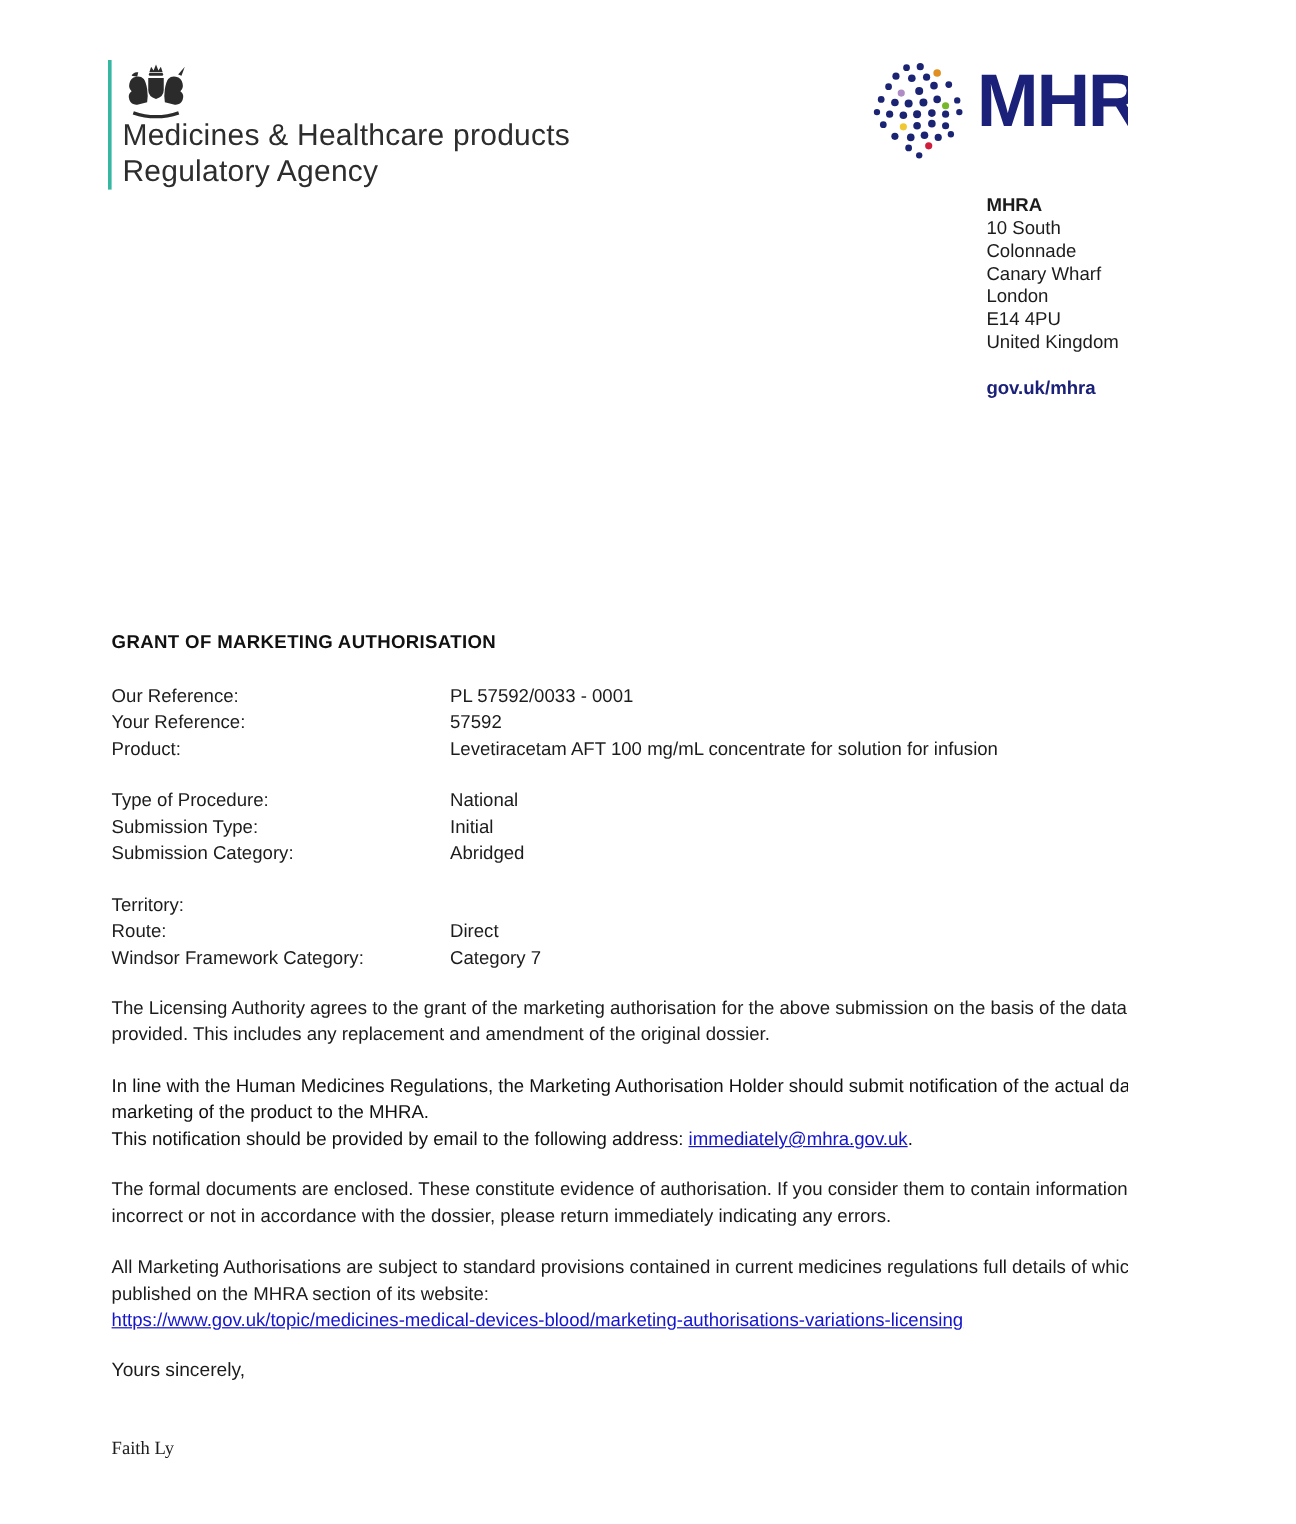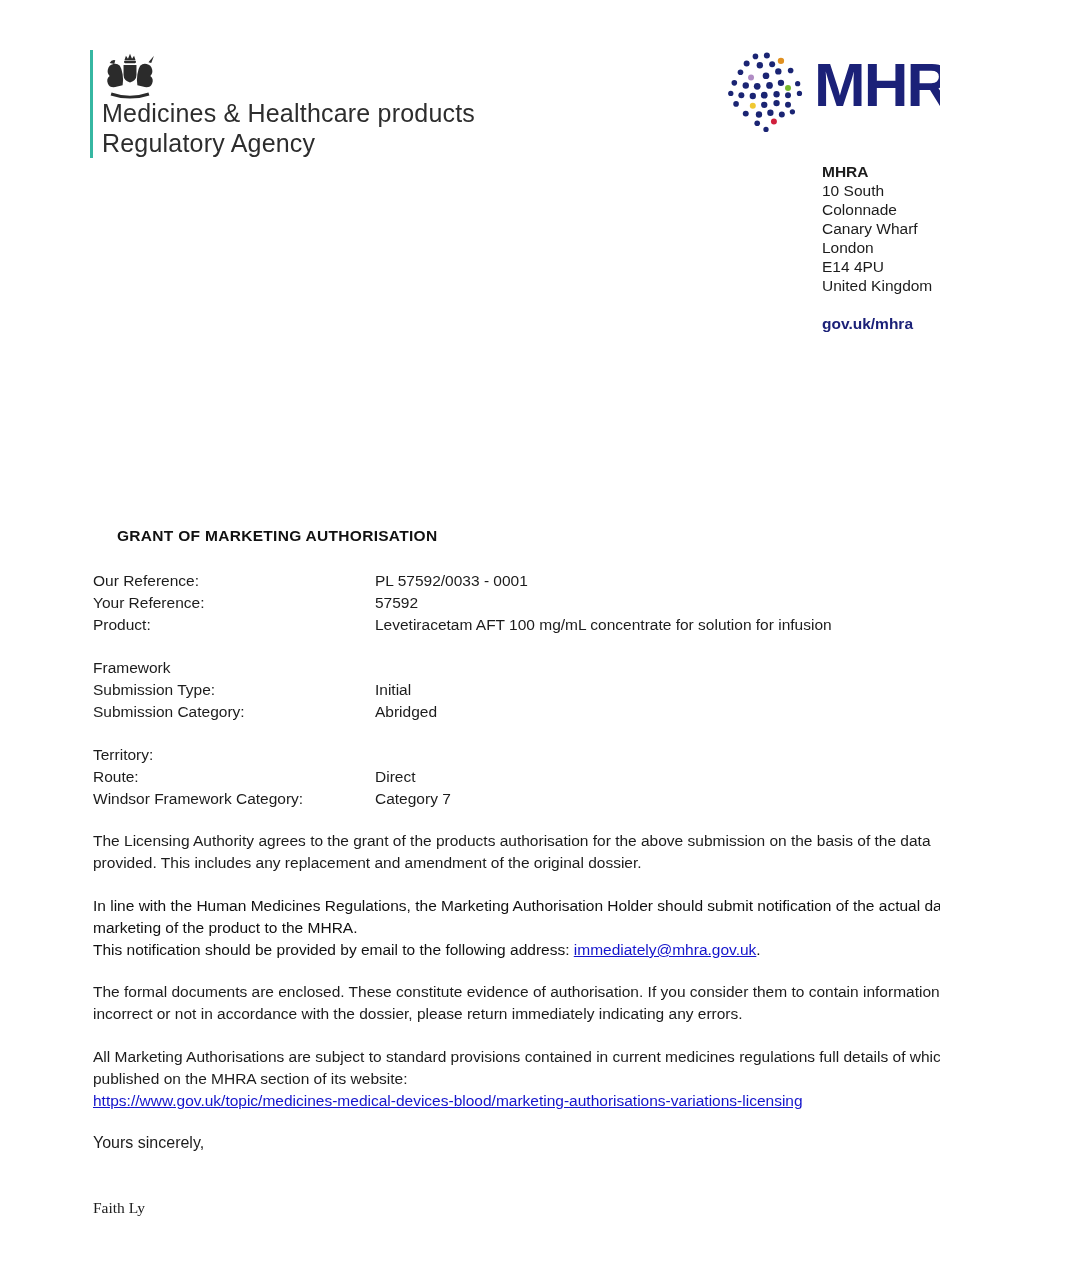"GRANT OF MARKETING AUTHORISATION" .title { margin-left: 24px -> none }
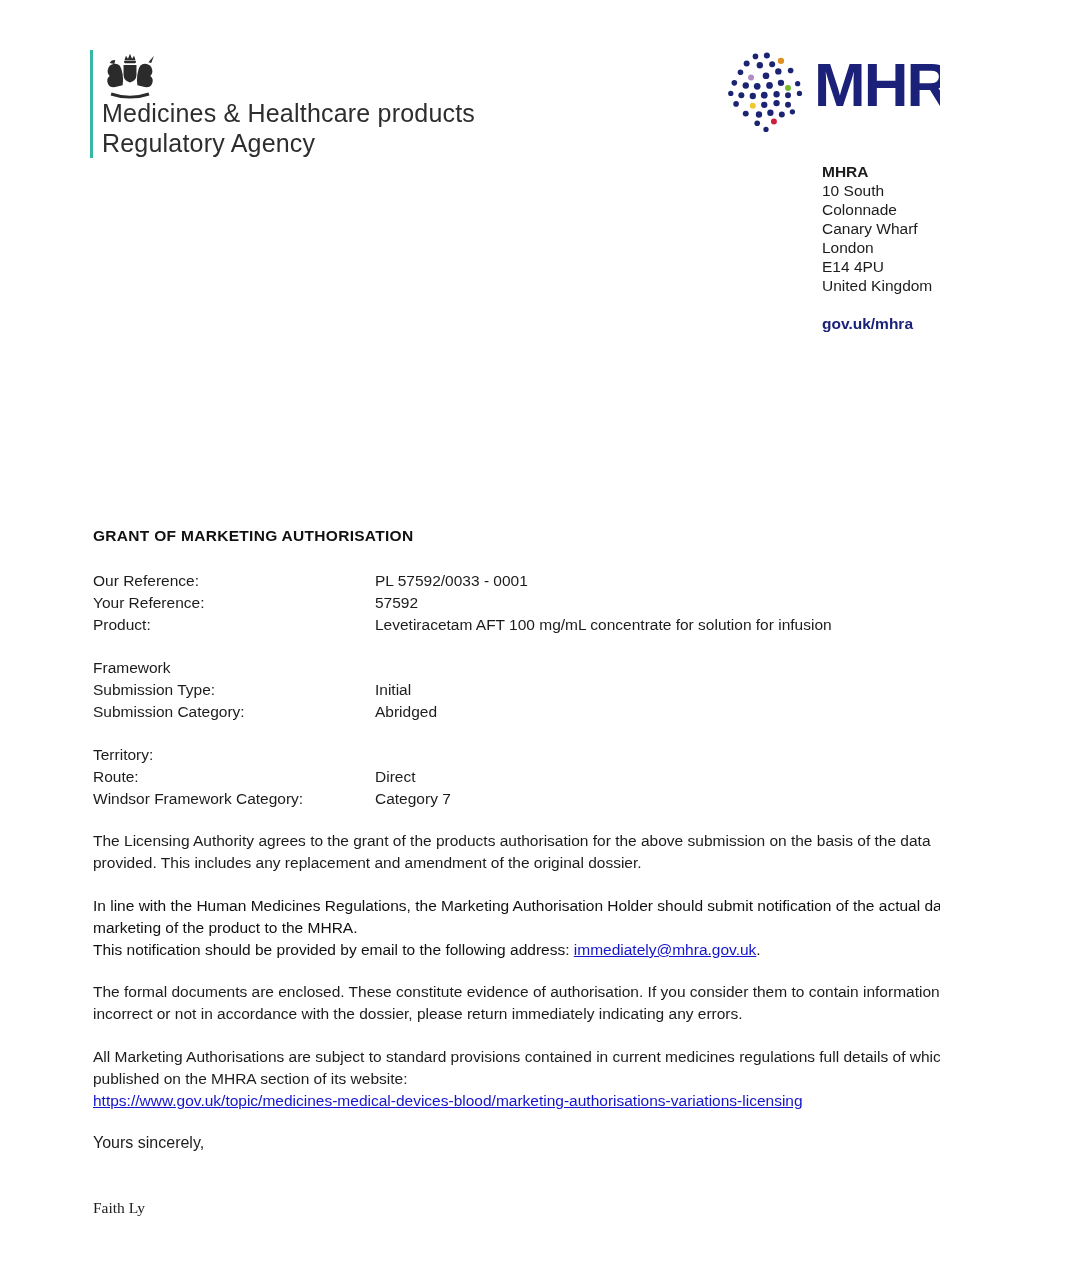"Type of Procedure:" span.ref-label { html: none -> <span>Type of Procedure:</span> }
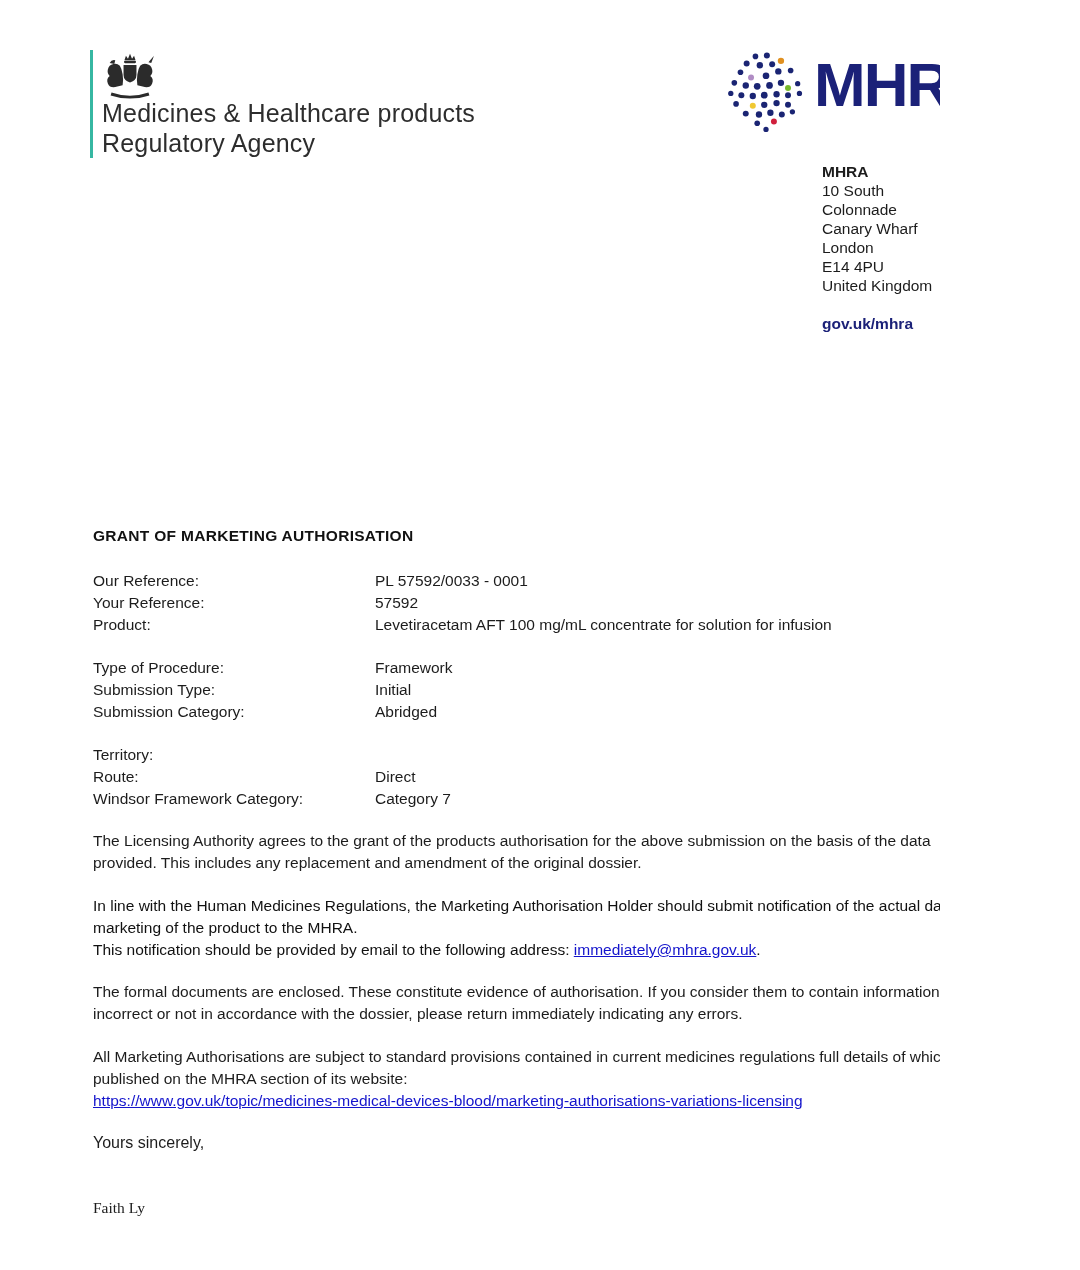"Framework" span.ref-value { text: Framework -> National }
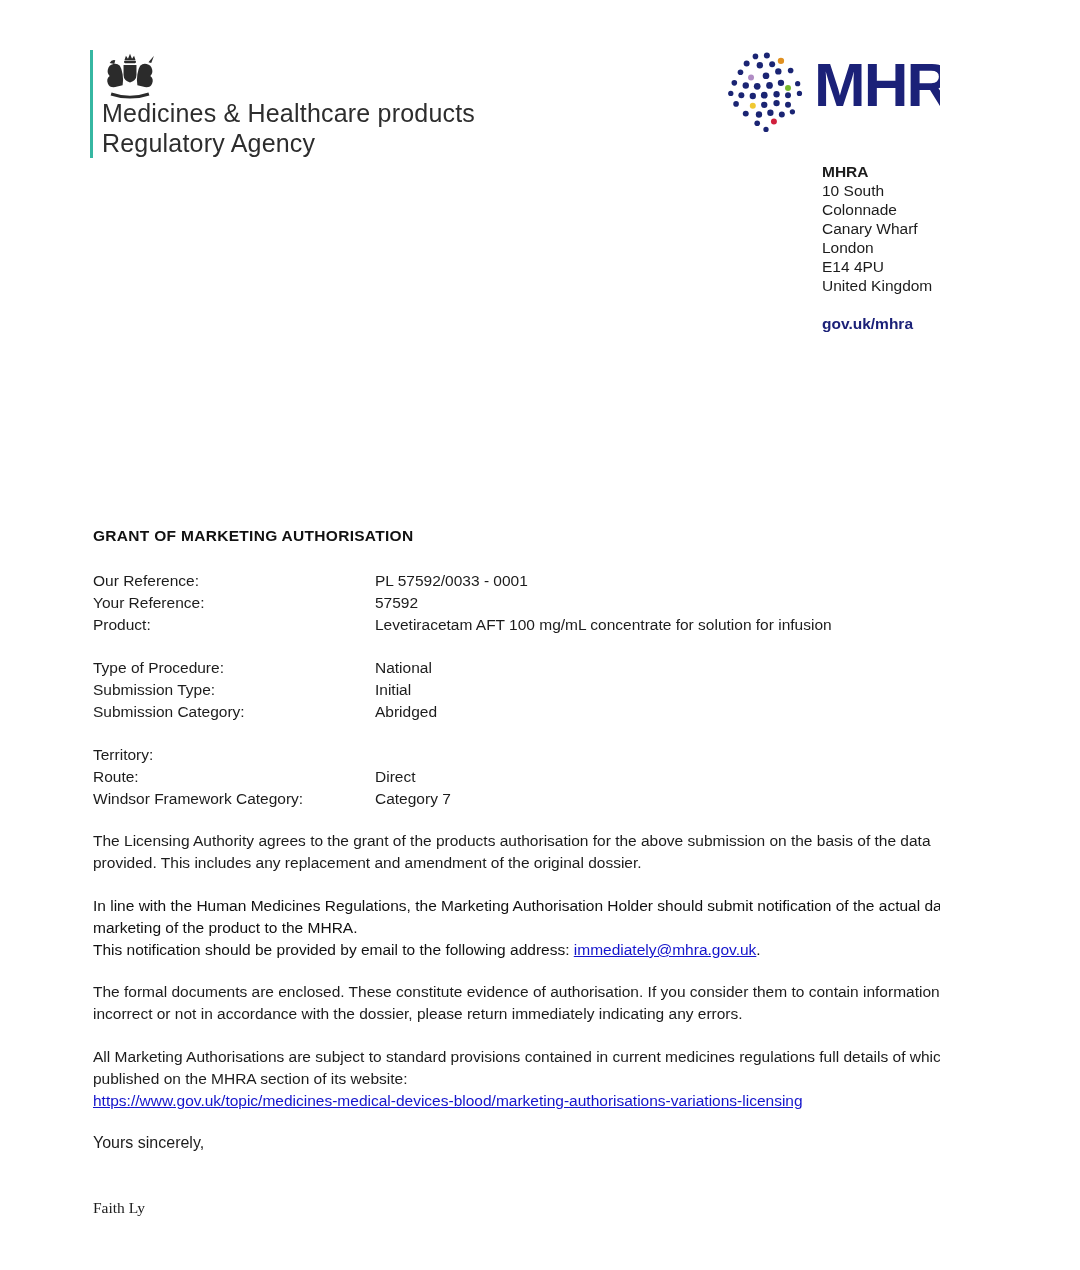"The Licensing Authority agrees to" p { text: products -> marketing }
